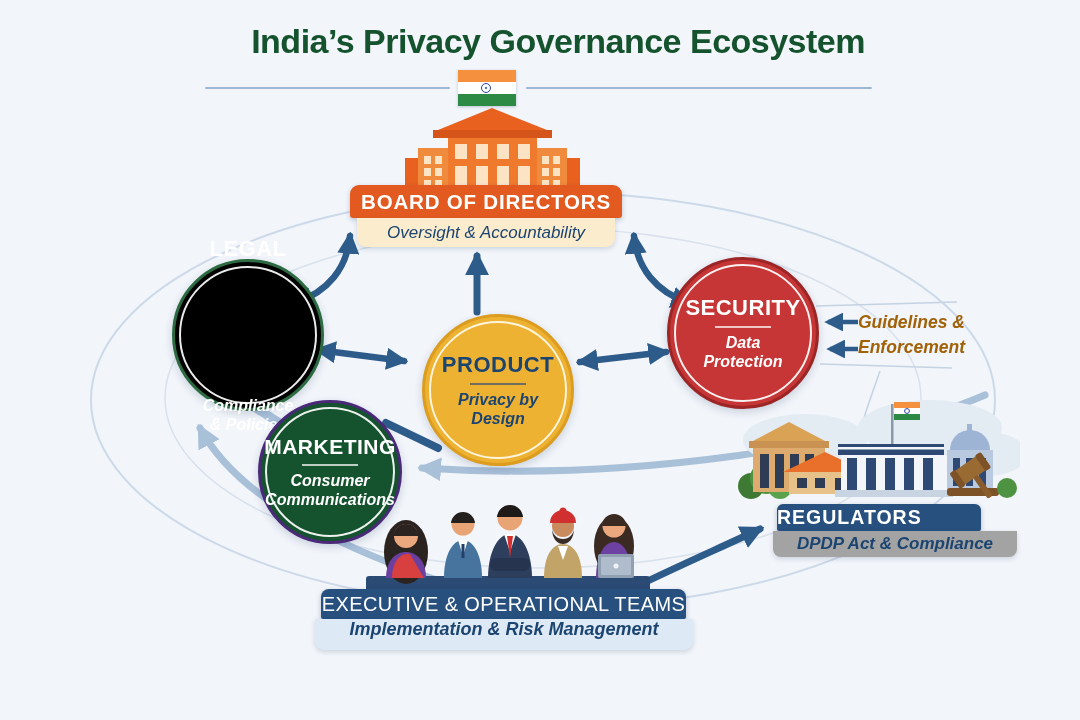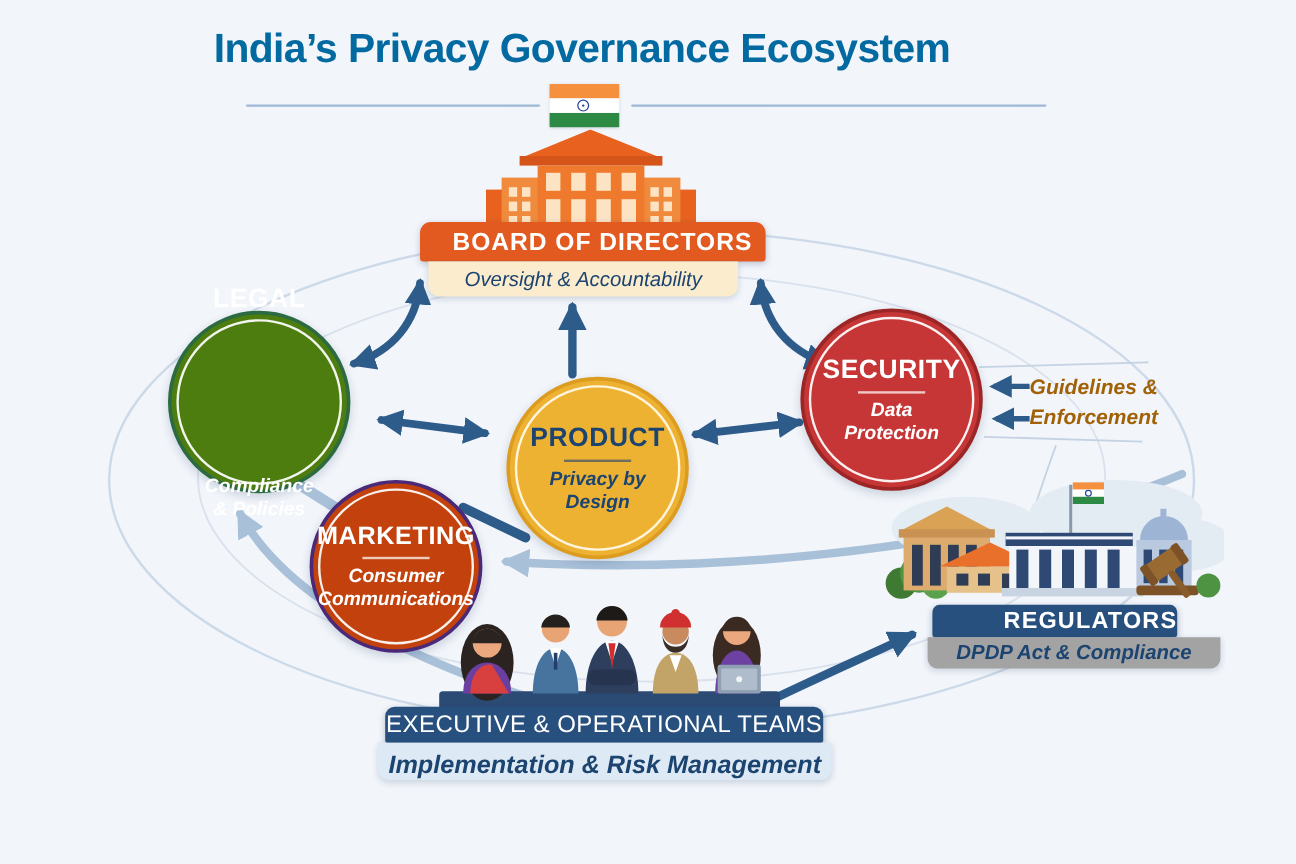"India’s Privacy Governance Ecosystem" .title { color: #0369a1 -> #14532d; text-align: center -> right }
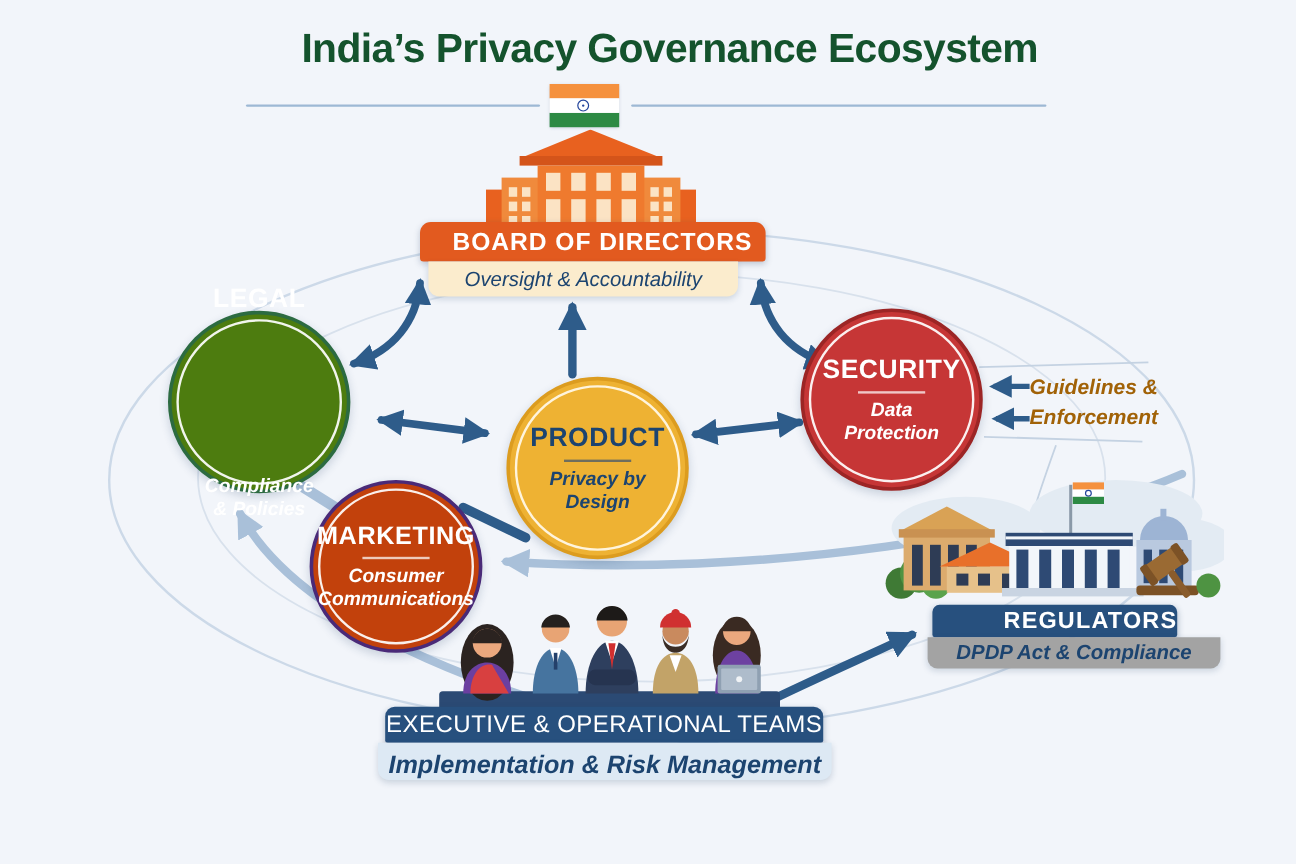"BOARD OF DIRECTORS" .board-banner { padding-left: 16px -> none }
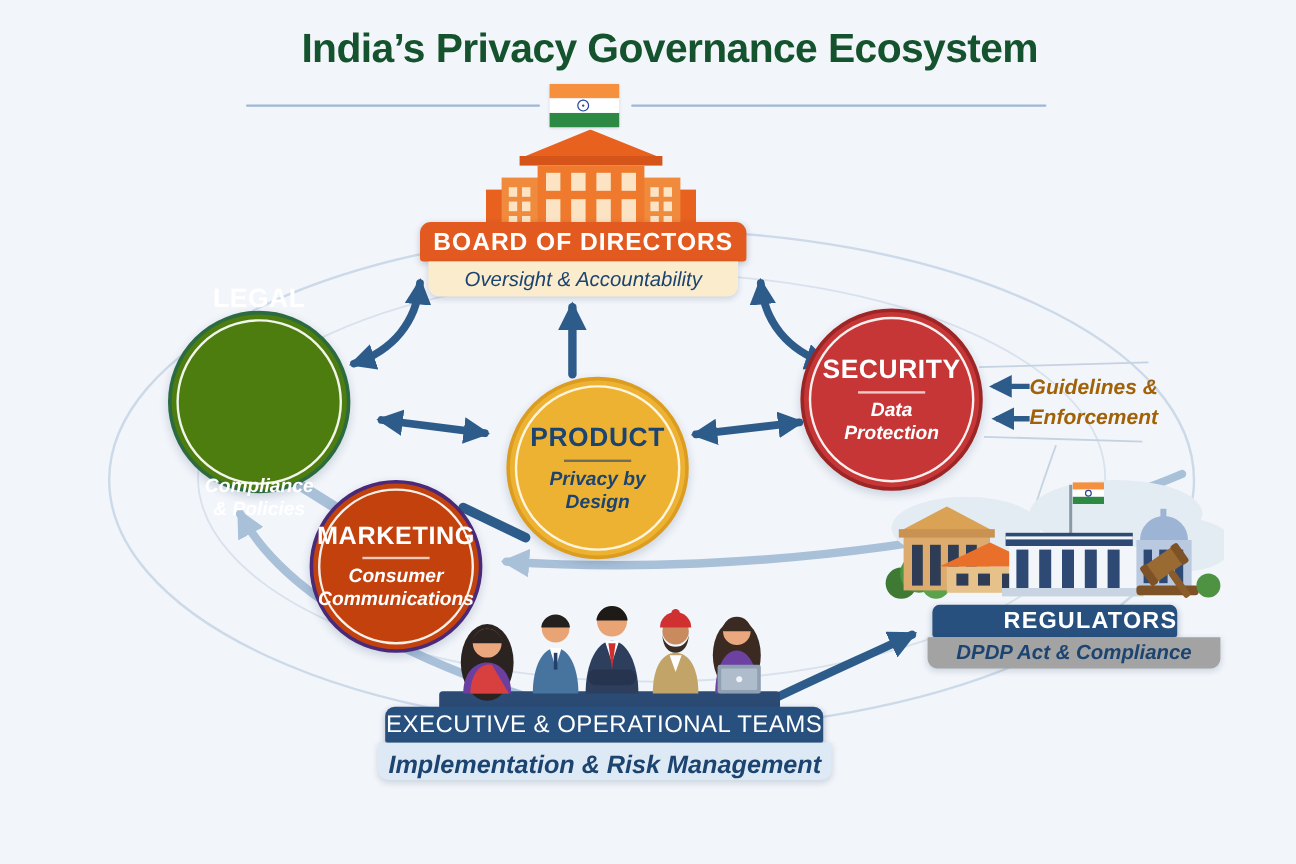"LEGAL" .node.legal { background: #4d7c0f -> #000000; left: 140px -> 172px }
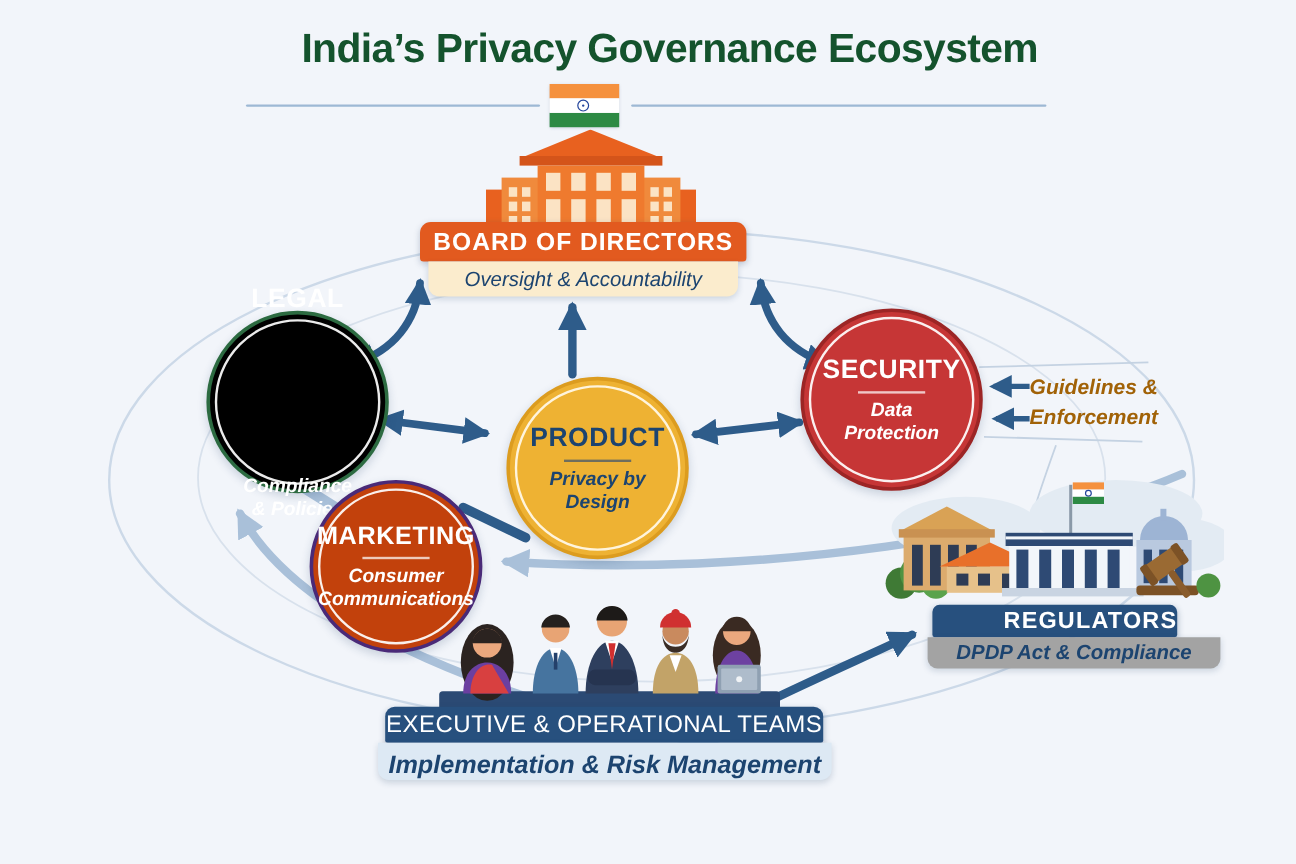"MARKETING" .node.marketing { background: #c2410c -> #14532d }
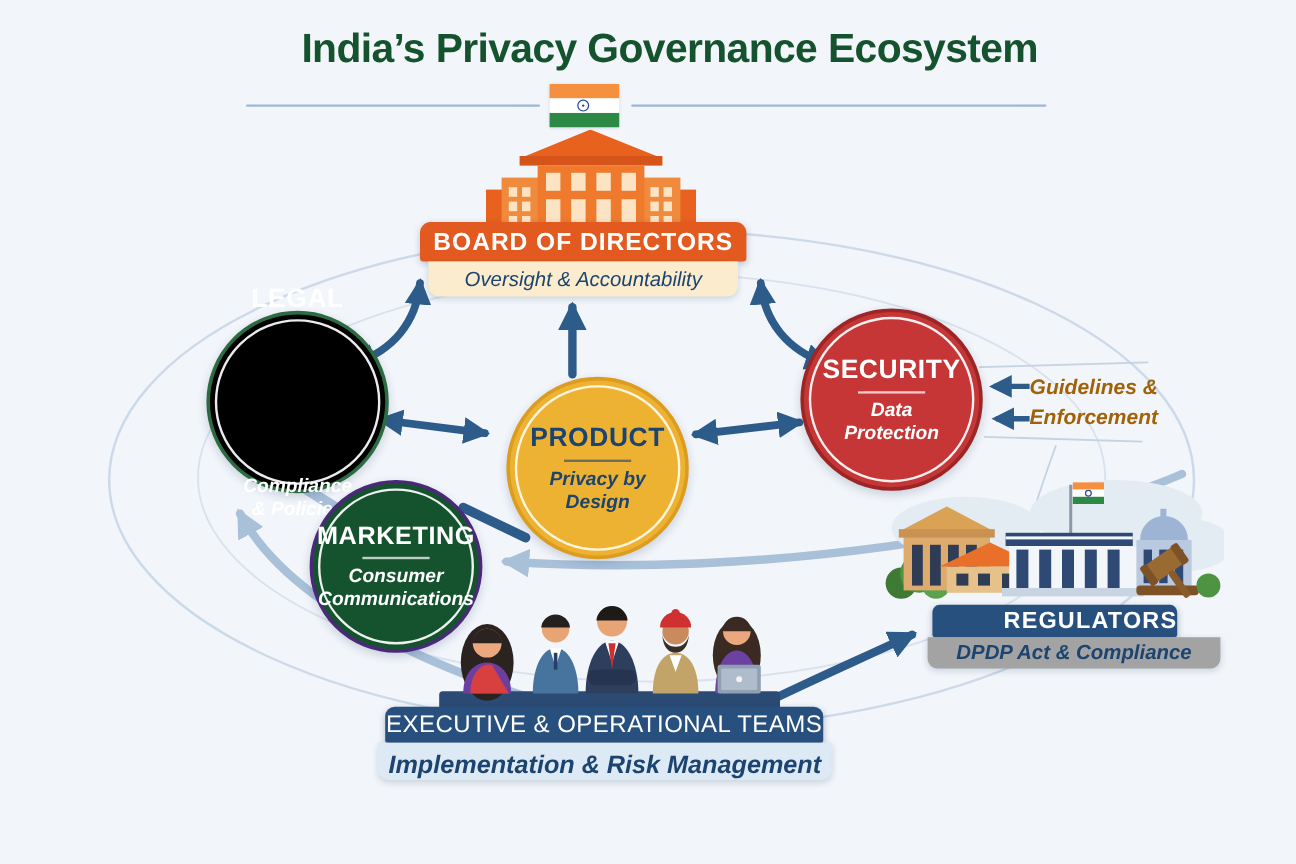"REGULATORS" .reg-banner { justify-content: flex-end -> flex-start }
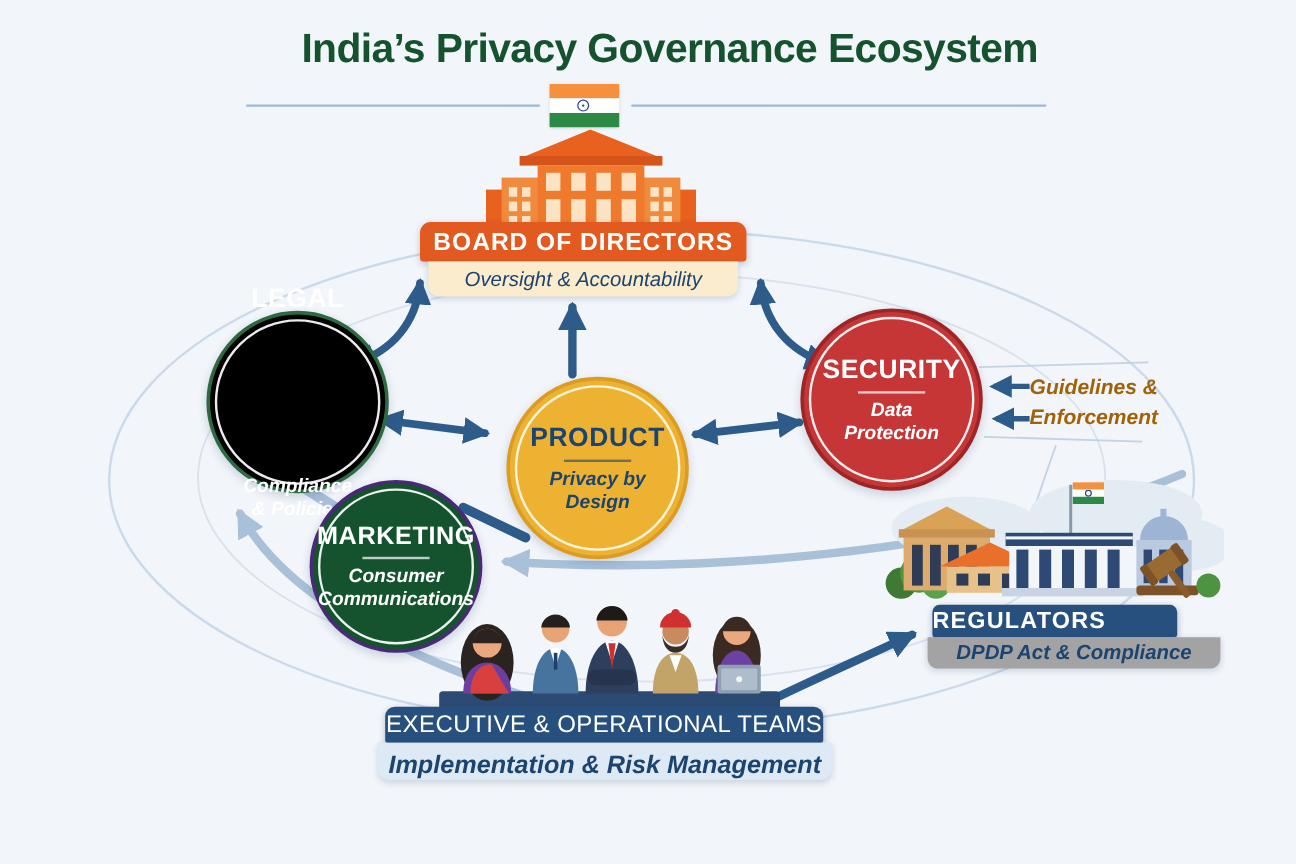"Implementation & Risk Management" .exec-sub { align-items: flex-end -> flex-start; font-size: 21px -> 18px }
